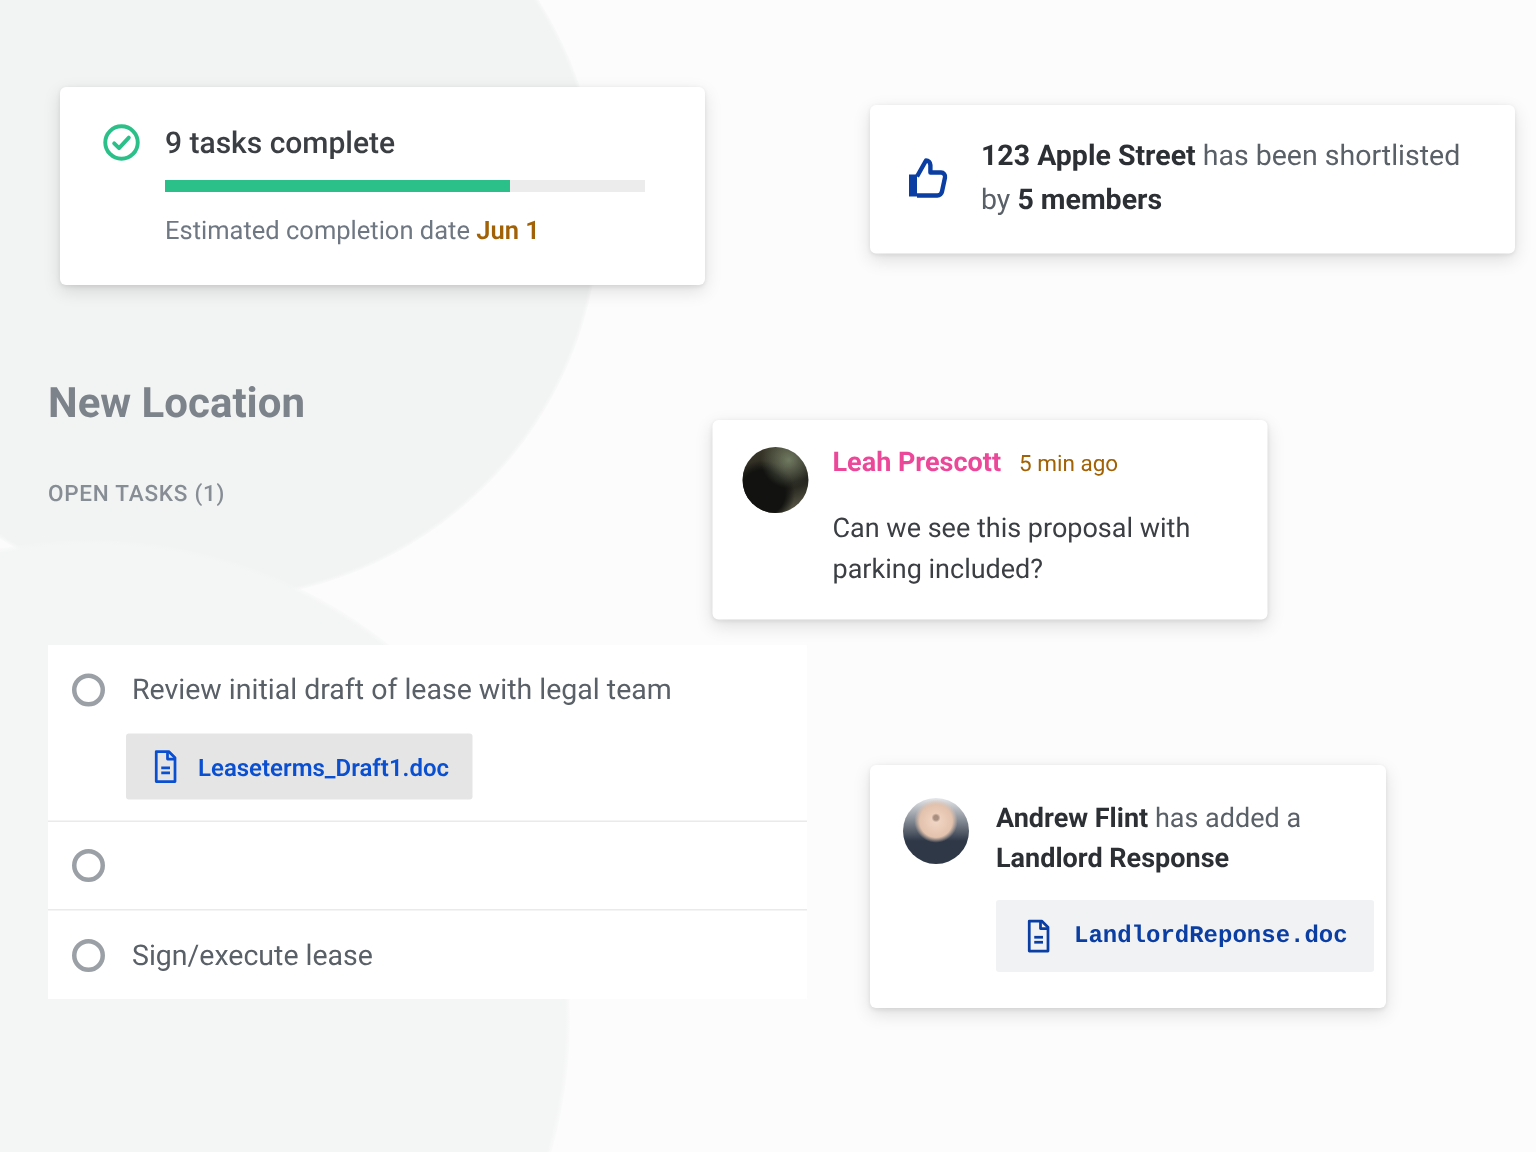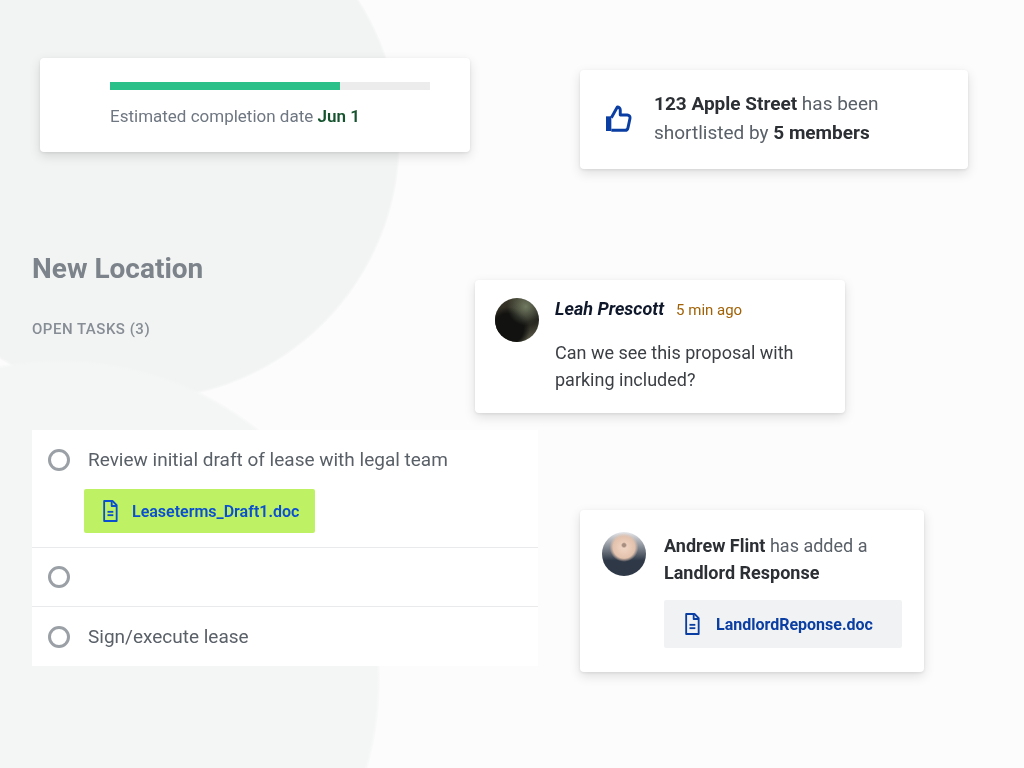"9 tasks complete" div.progress-row { html: none -> <div> <svg> <circle></circle> <polyline></polyline> </svg> <div>9 tasks complete</div> </div> }
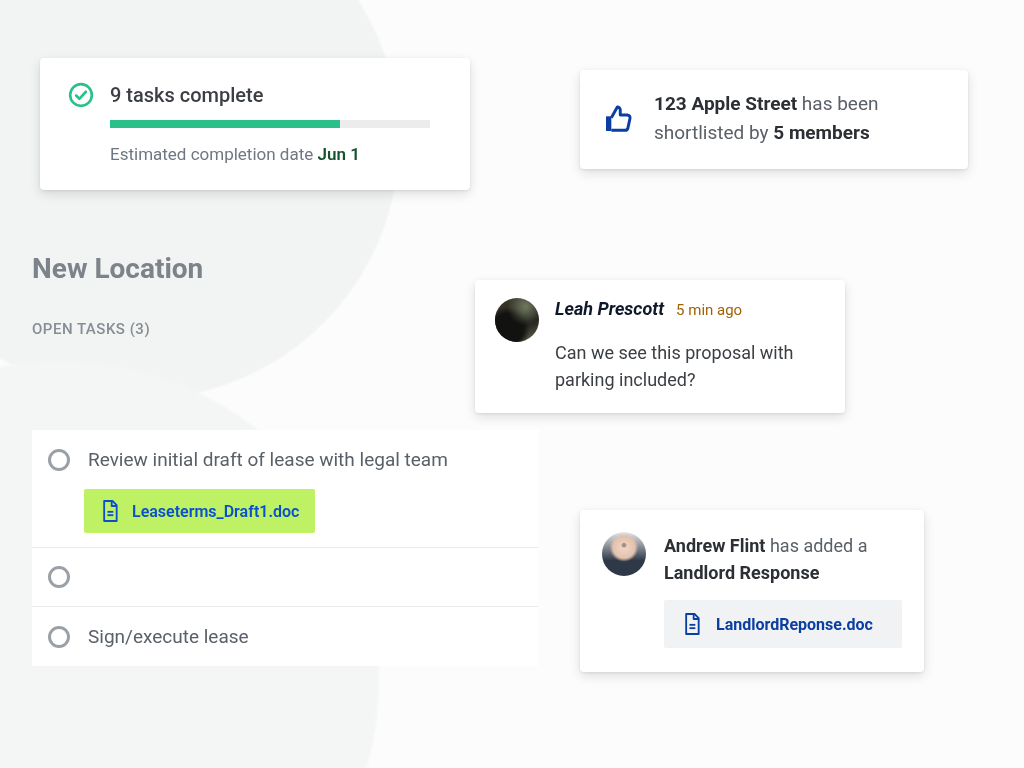"123 Apple Street has been" .shortlist-card { width: 388px -> 430px }
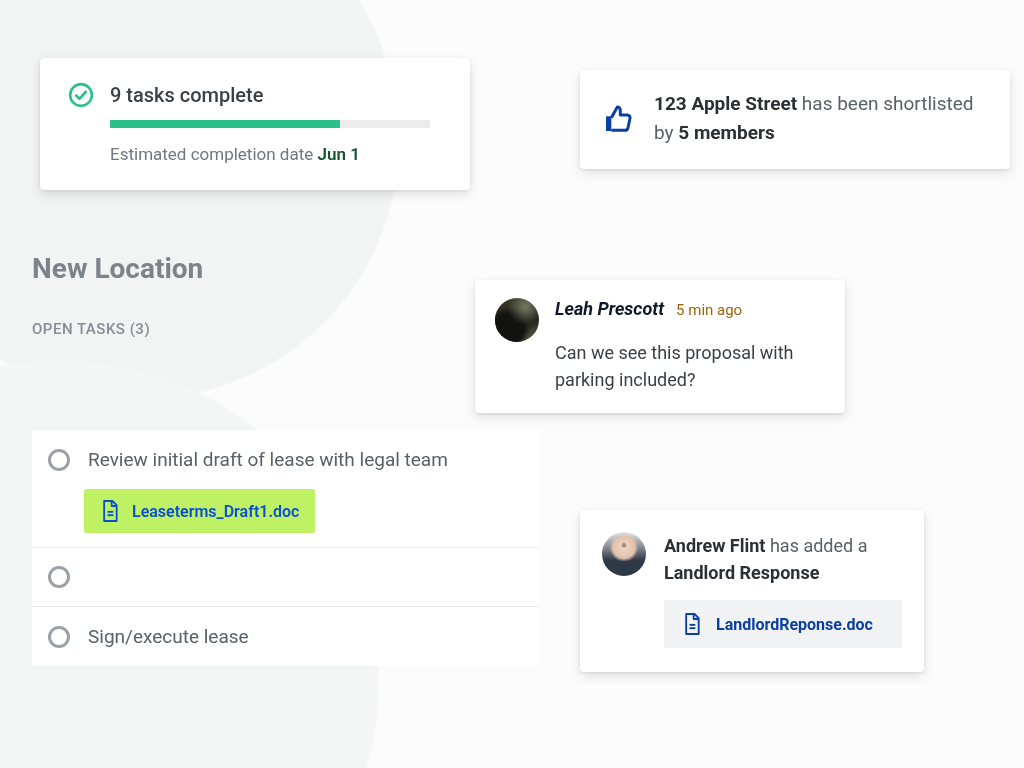"Jun 1" .progress-est strong { color: #14532d -> #a16207 }
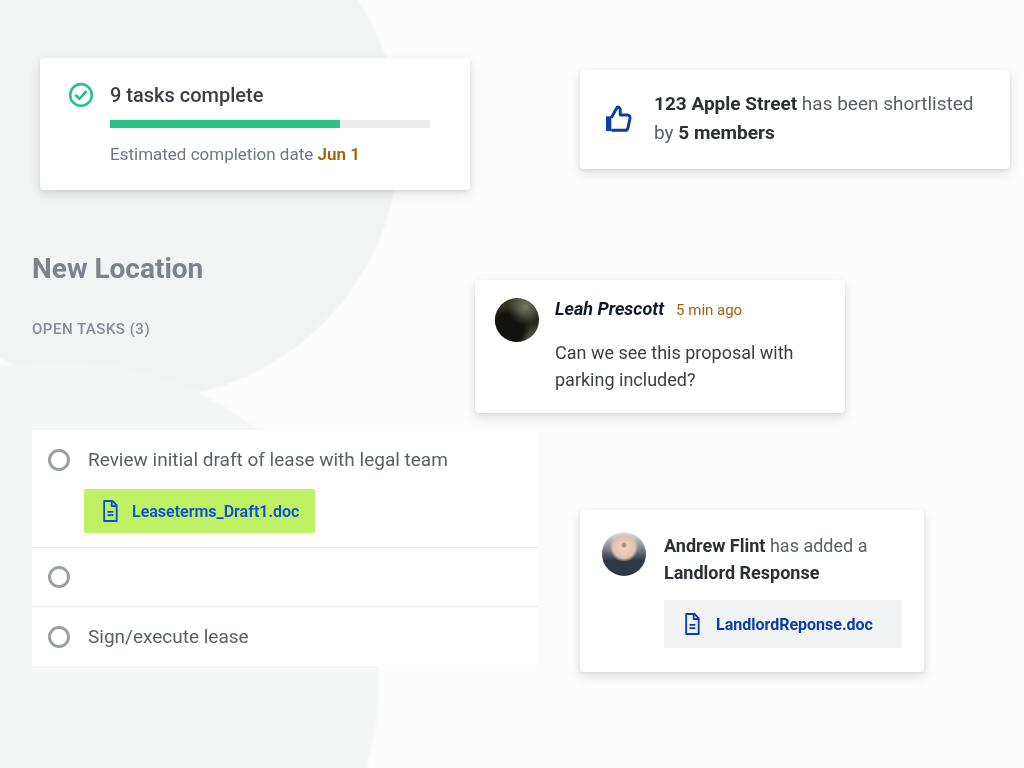"Leah Prescott" .comment-name { color: #0f172a -> #ec4899; font-style: italic -> none }
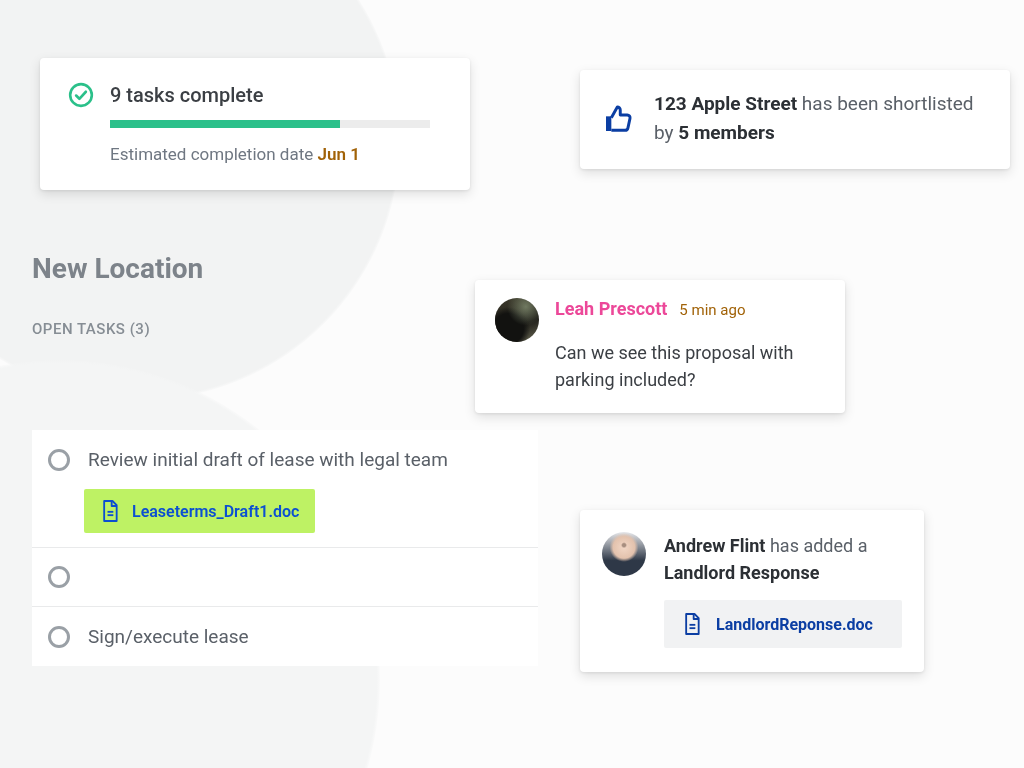"OPEN TASKS (3)" div.open-tasks-label { text: 3 -> 1 }
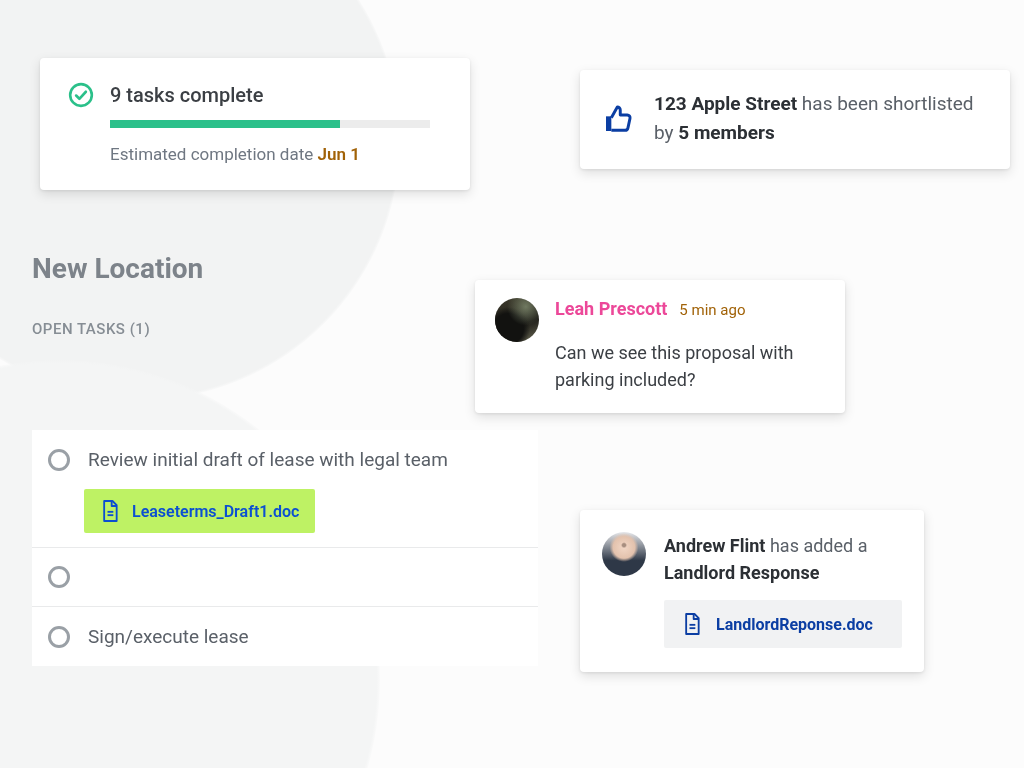"Leaseterms_Draft1.doc" .file-chip { background: #bef264 -> #e5e5e5 }
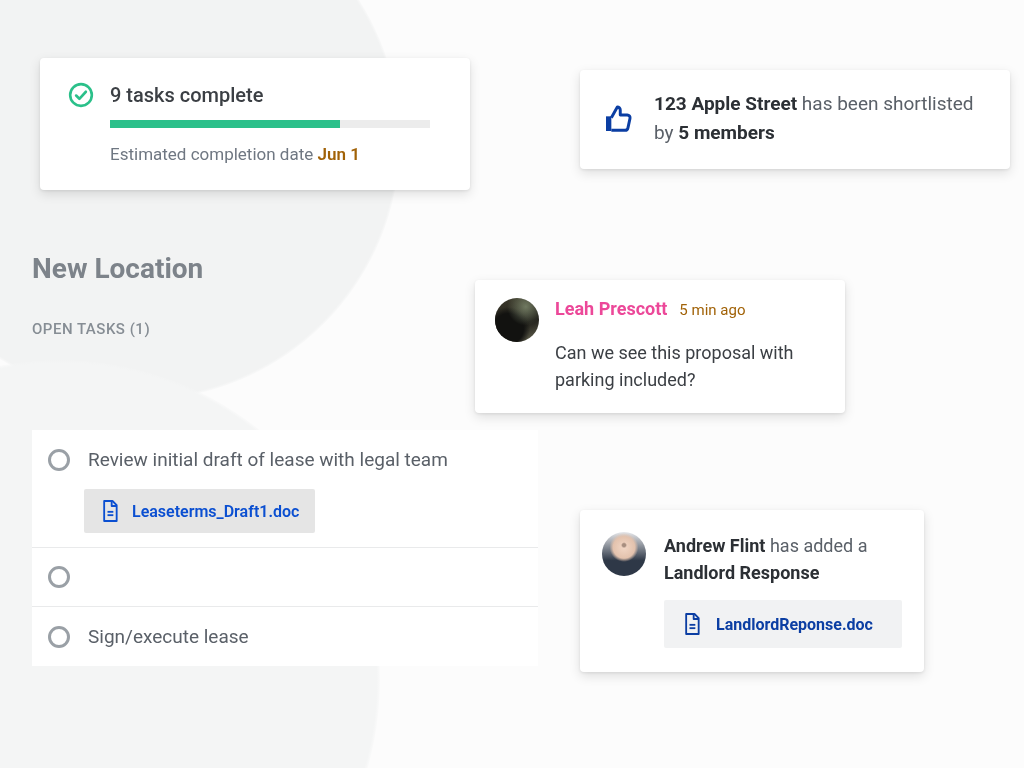"LandlordReponse.doc" .landlord-chip { font-family: none -> Liberation Mono, monospace }
